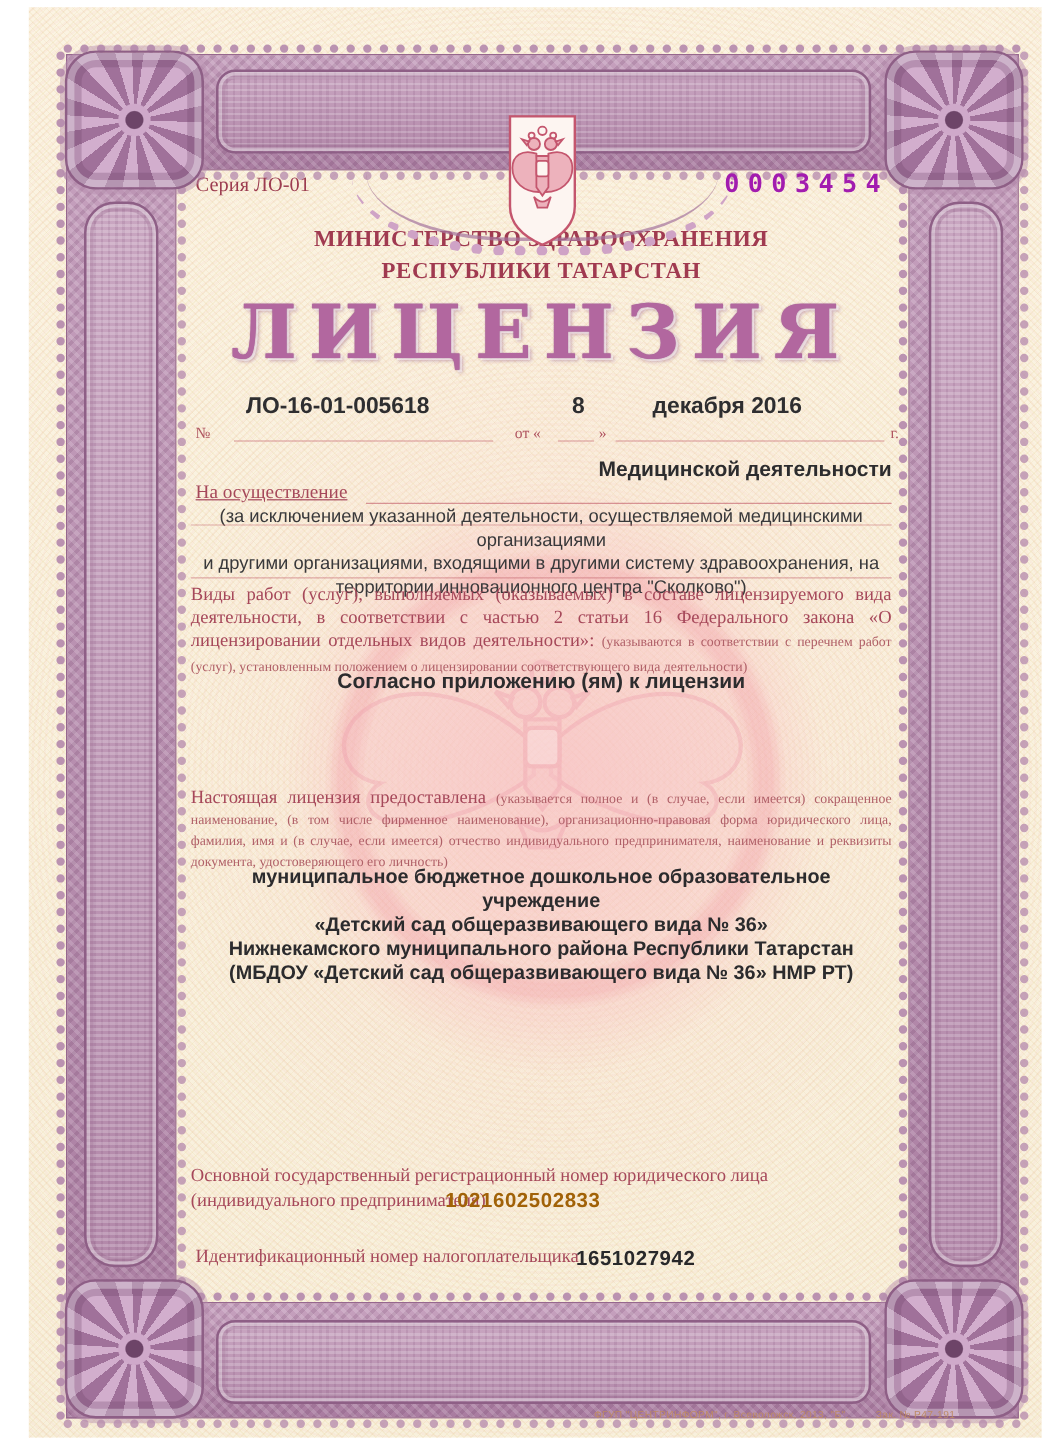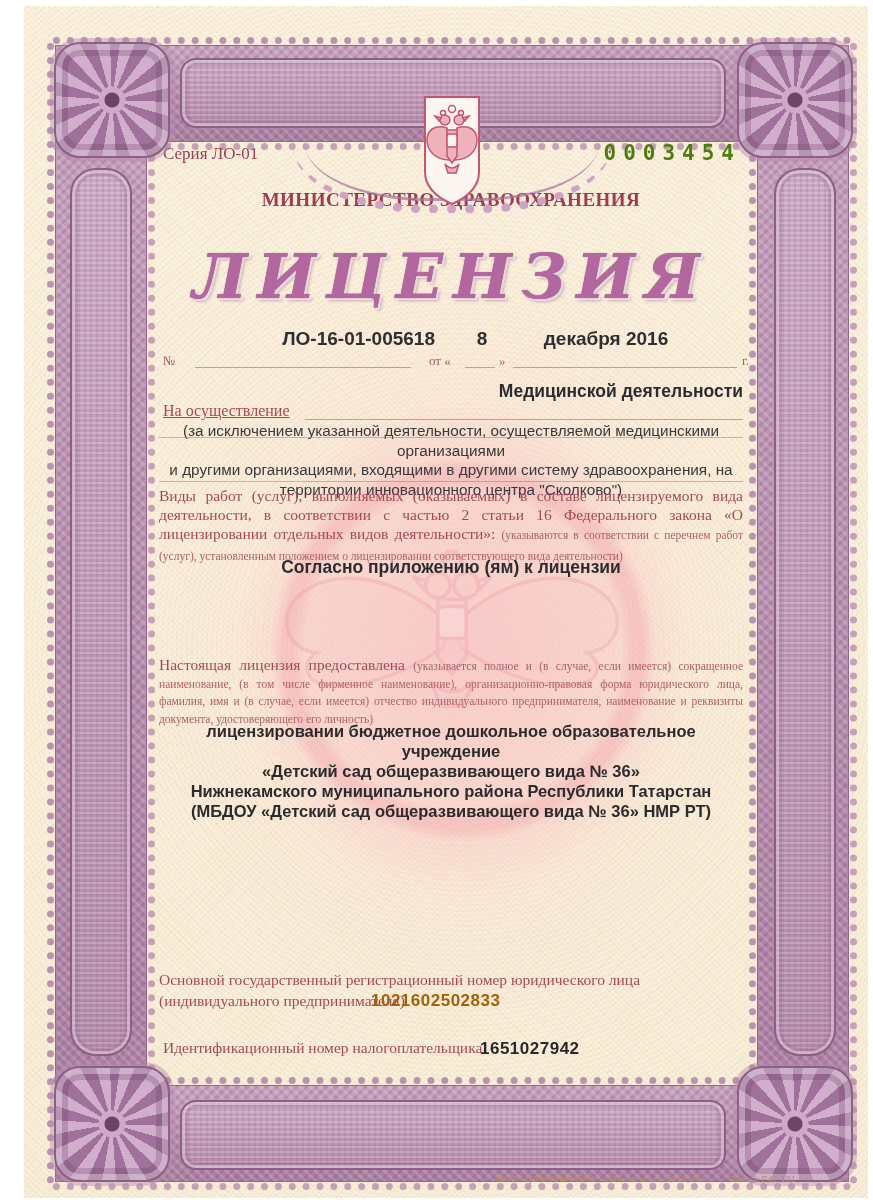"0003454" .serial { color: #4d7c0f -> #a21caf }
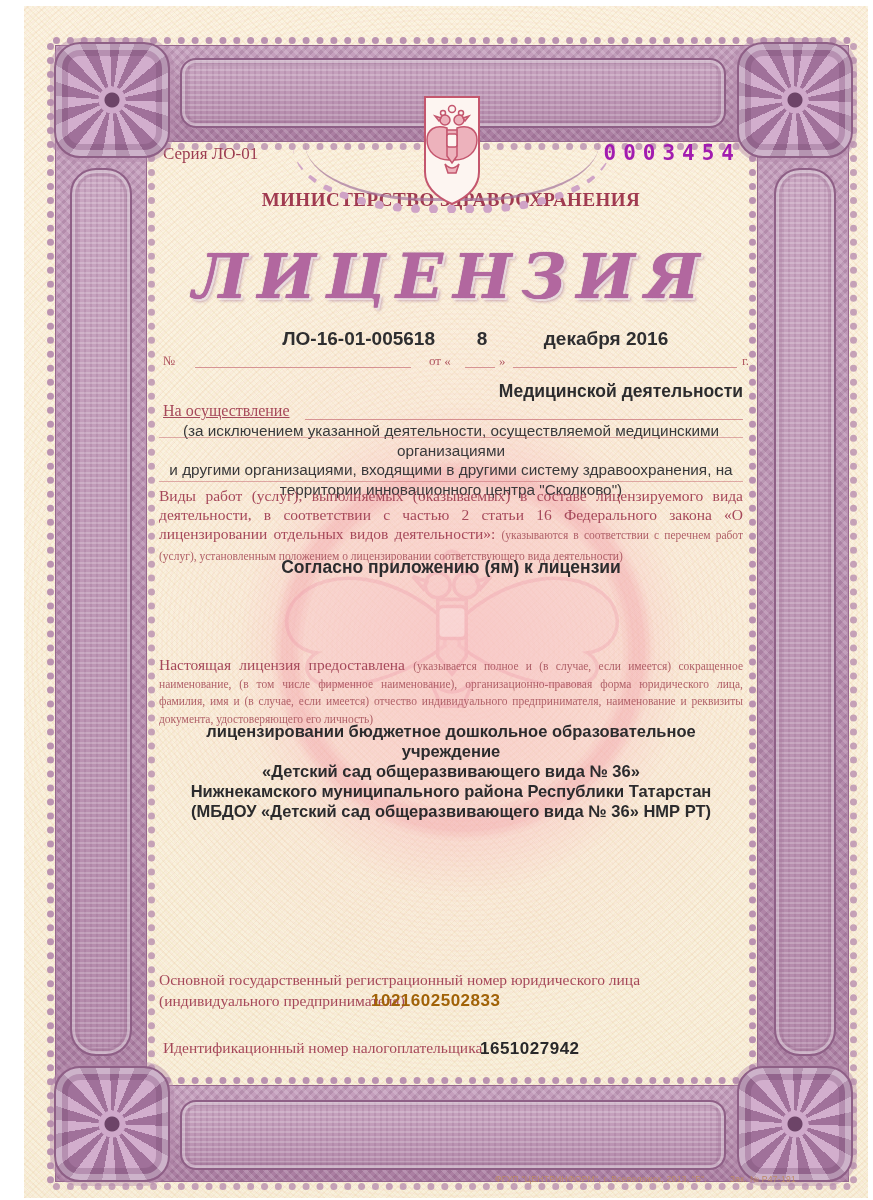"РЕСПУБЛИКИ ТАТАРСТАН" div { html: none -> <div>РЕСПУБЛИКИ ТАТАРСТАН</div> }
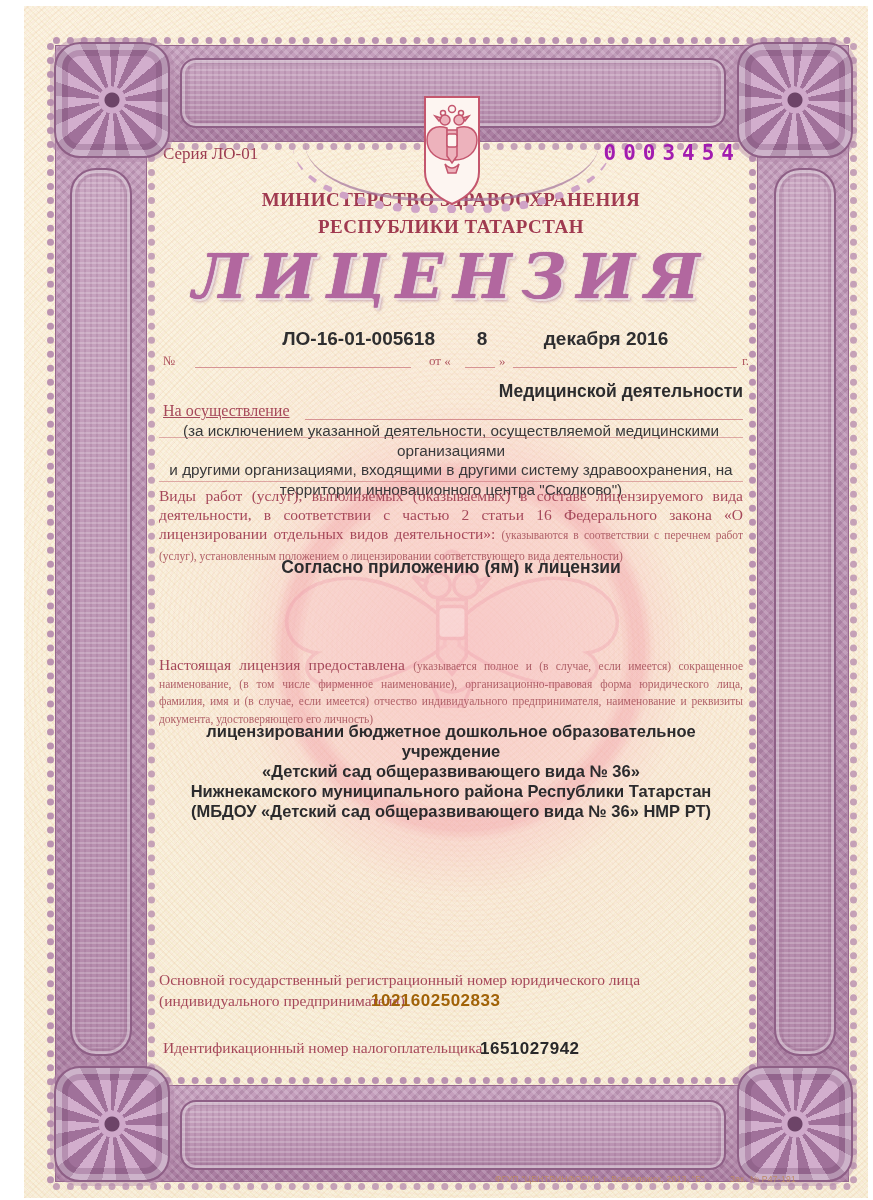"ЛИЦЕНЗИЯ" .license-title { font-style: italic -> none }
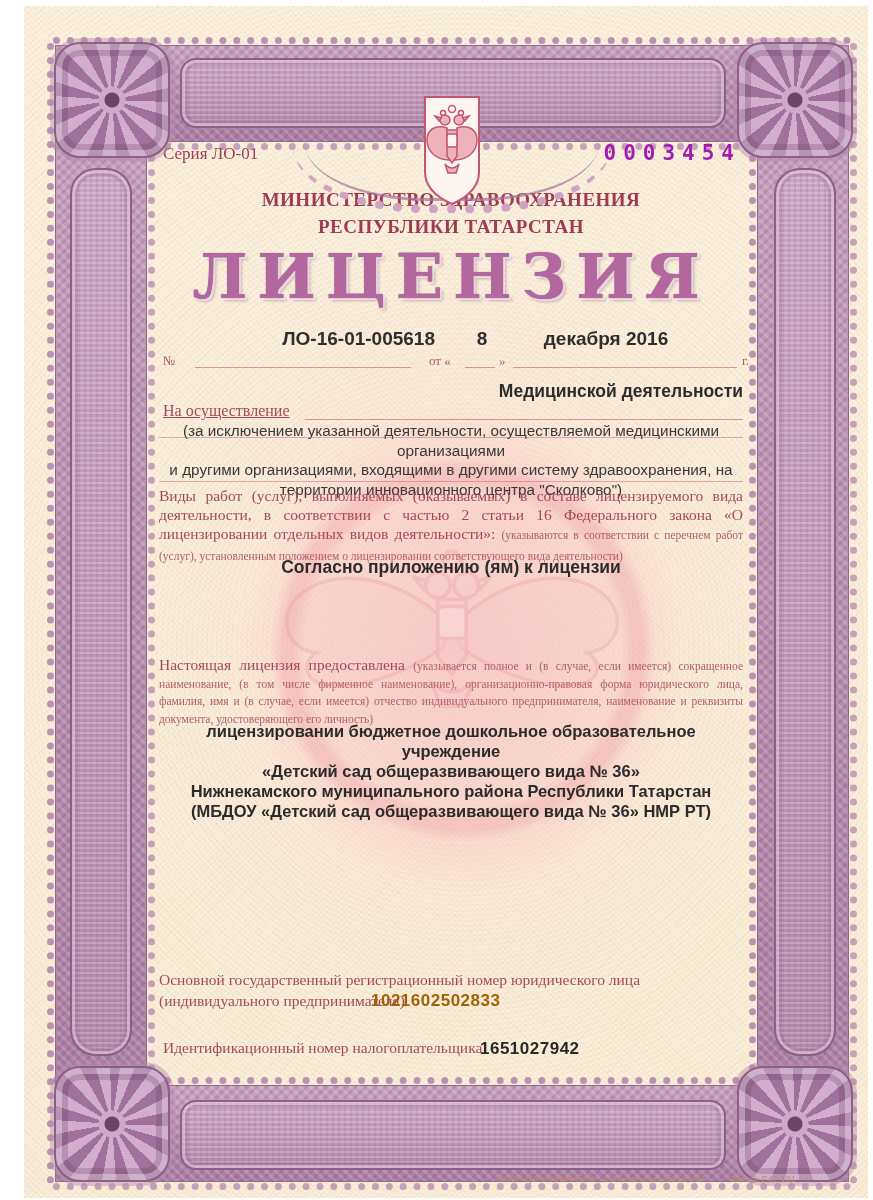"ЛО-16-01-005618" .num-val { text-align: right -> left }
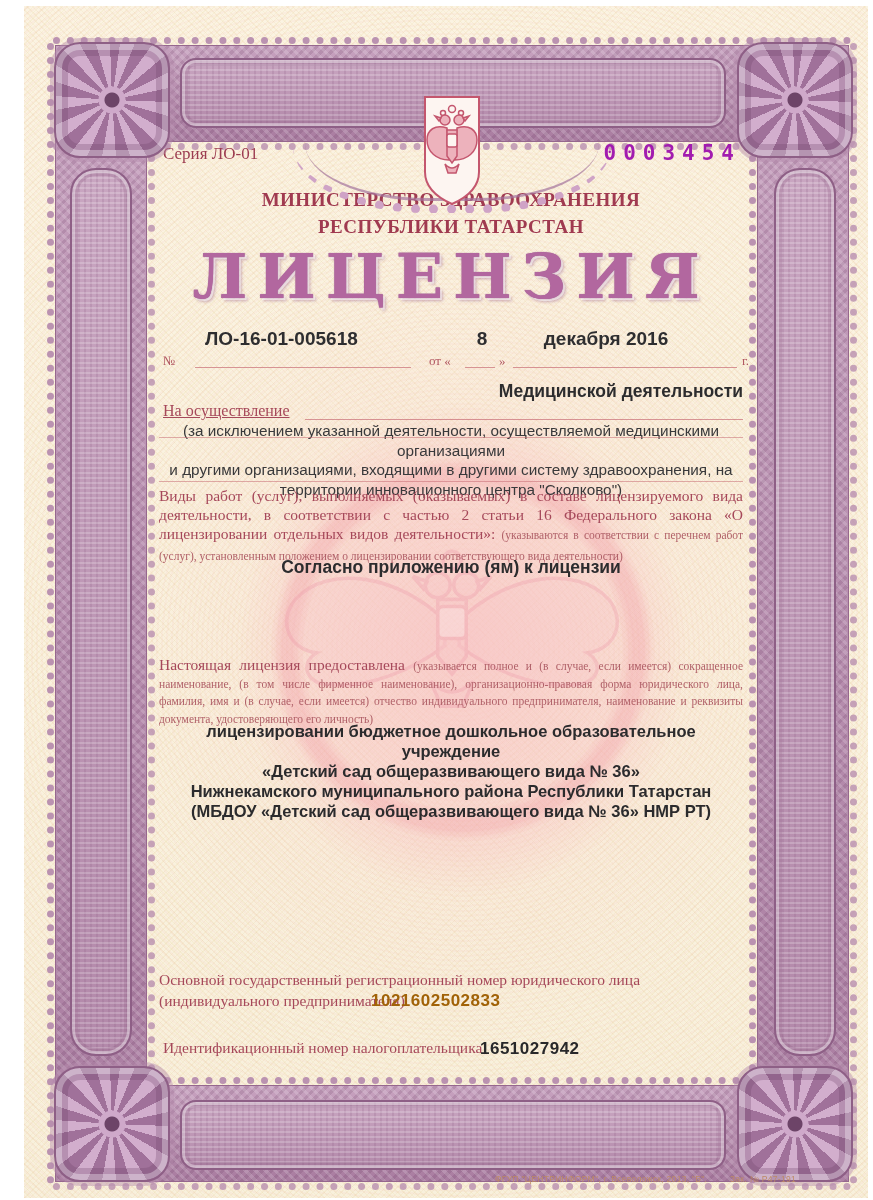"лицензировании бюджетное дошкольное" div { text: лицензировании -> муниципальное }
